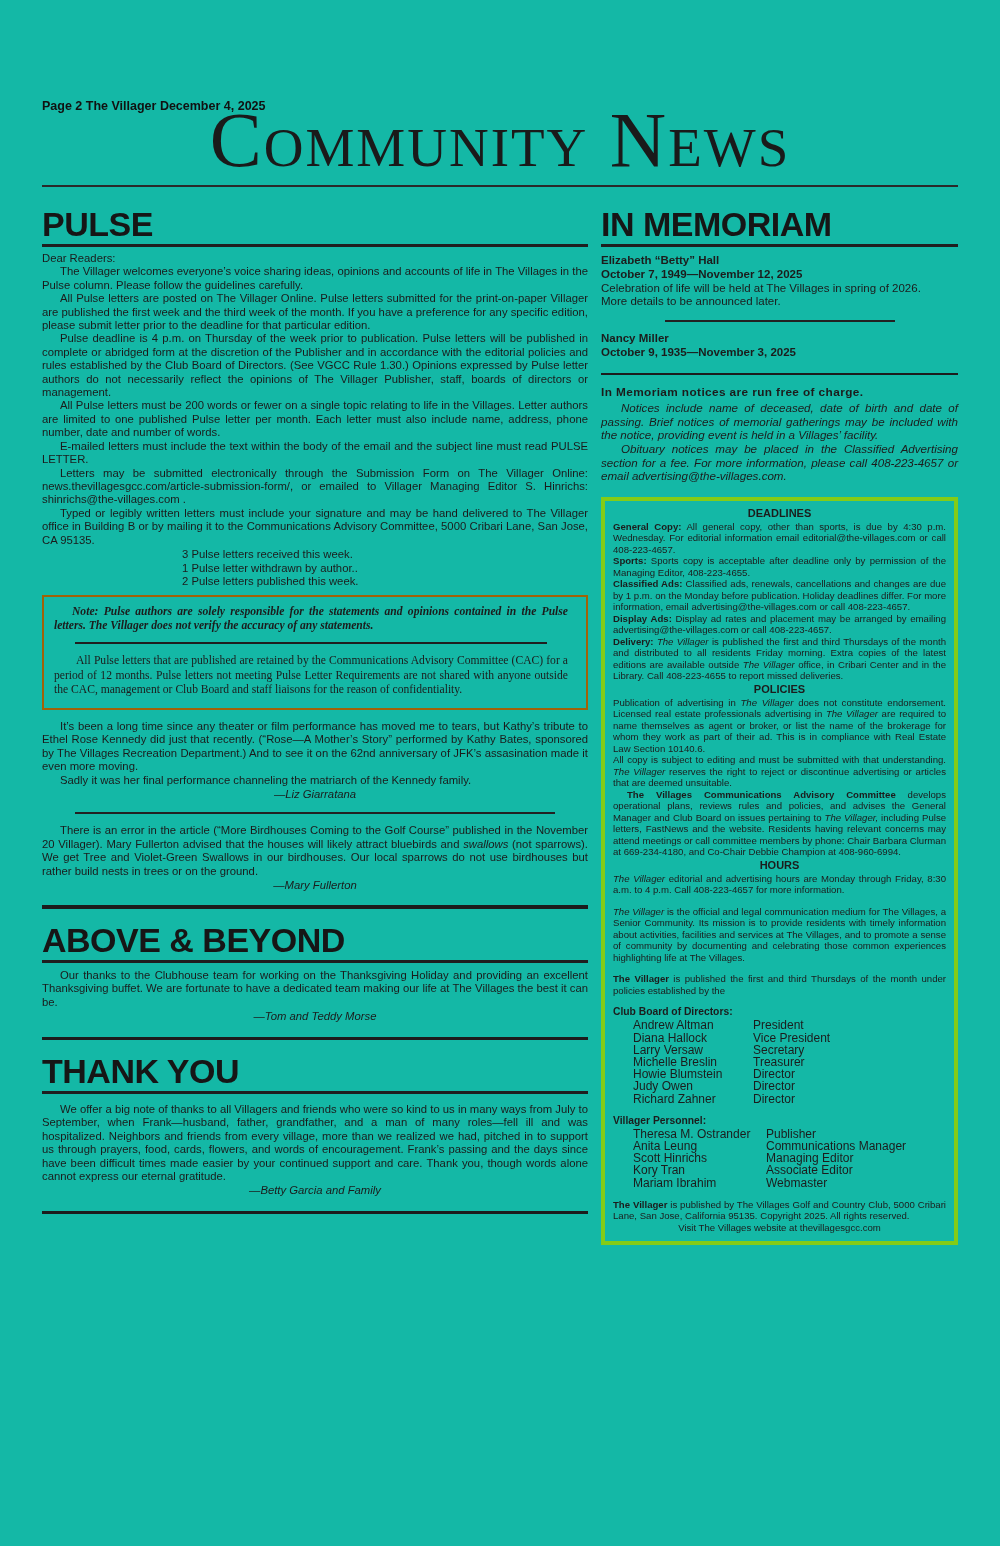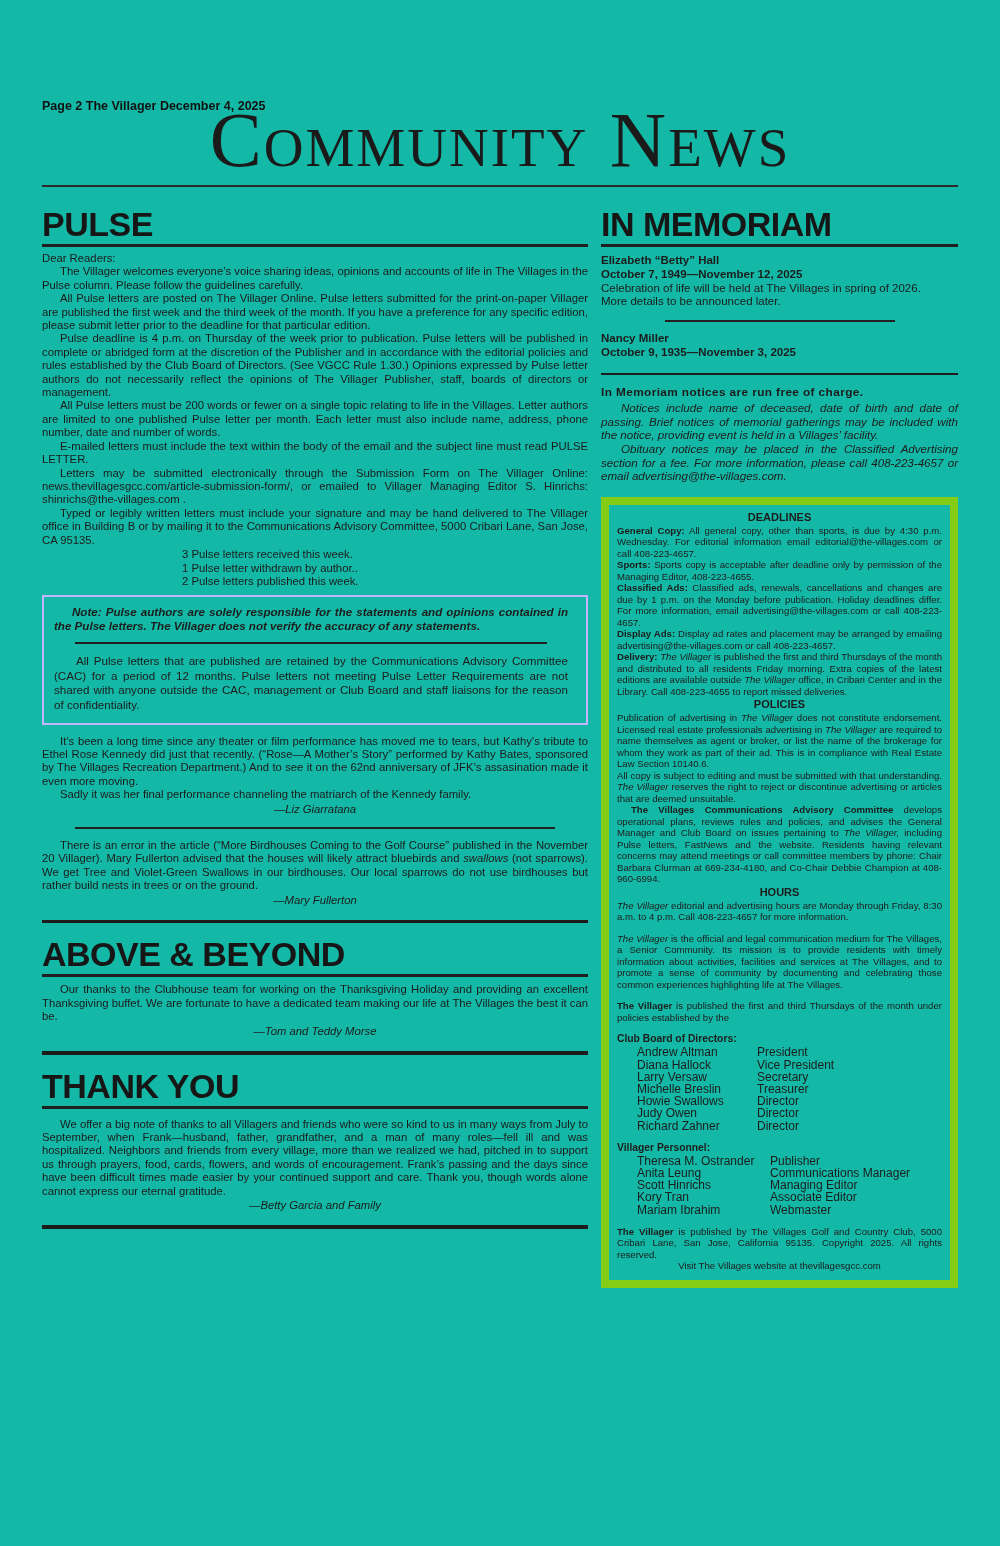"DEADLINES" .infobox { border: 8px solid #84cc16 -> 4px solid #84cc16 }
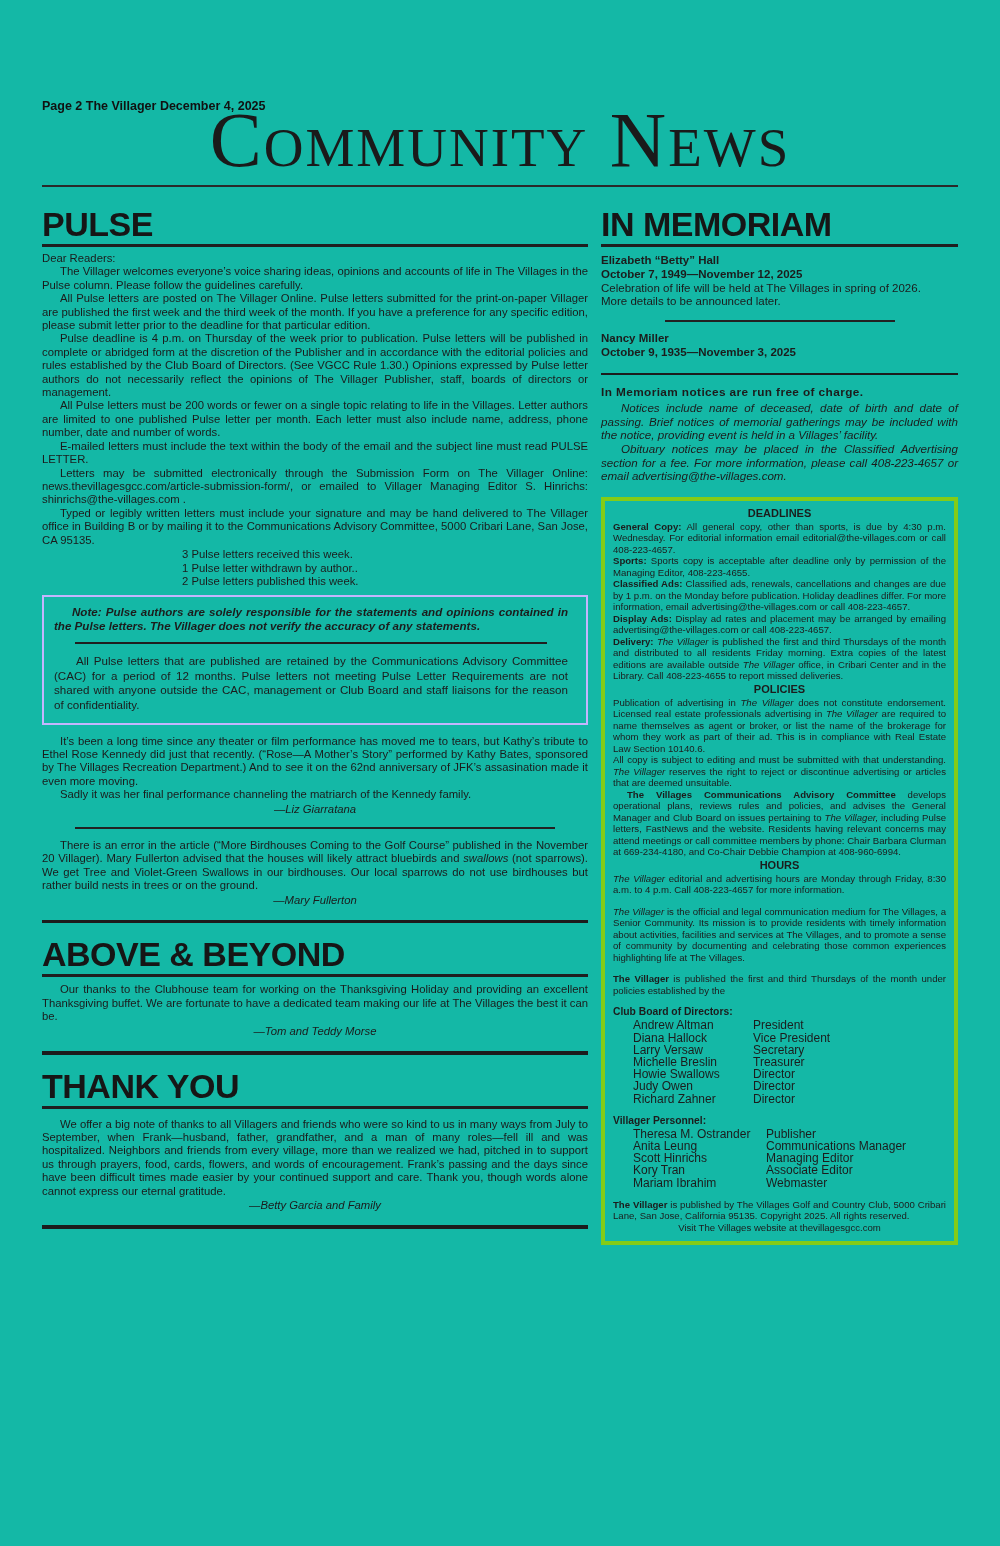"Note: Pulse authors are solely" .notebox { border: 2px solid #c4b5fd -> 2px solid #a16207; font-family: none -> Liberation Serif, serif }
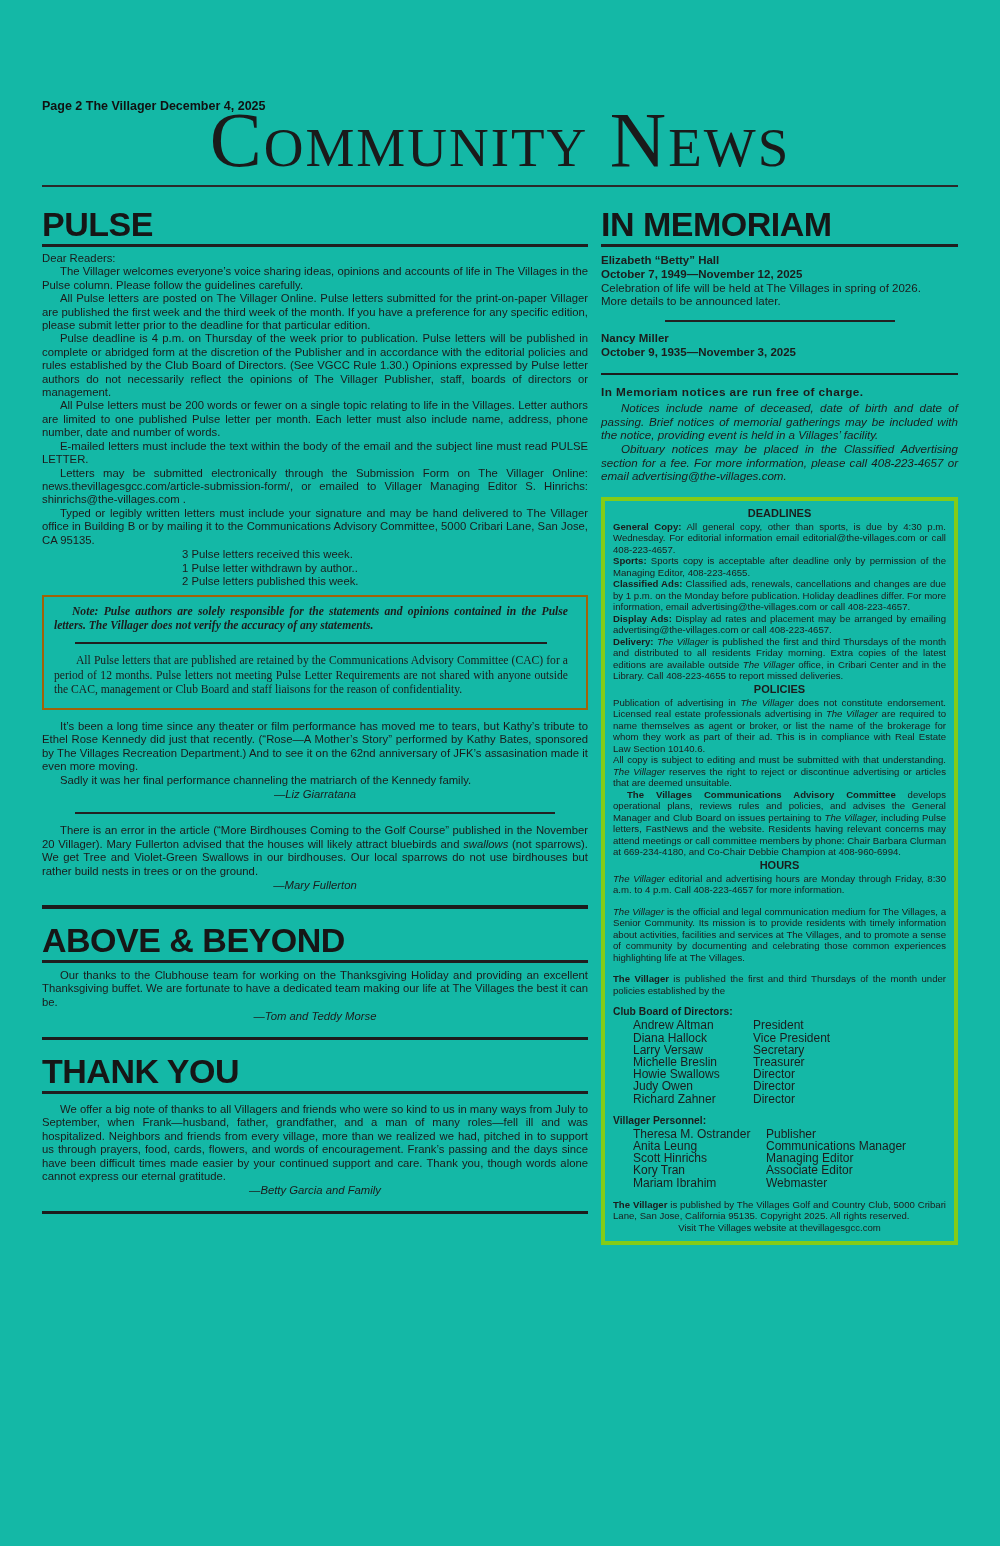"Howie Swallows" span.rname { text: Swallows -> Blumstein }
